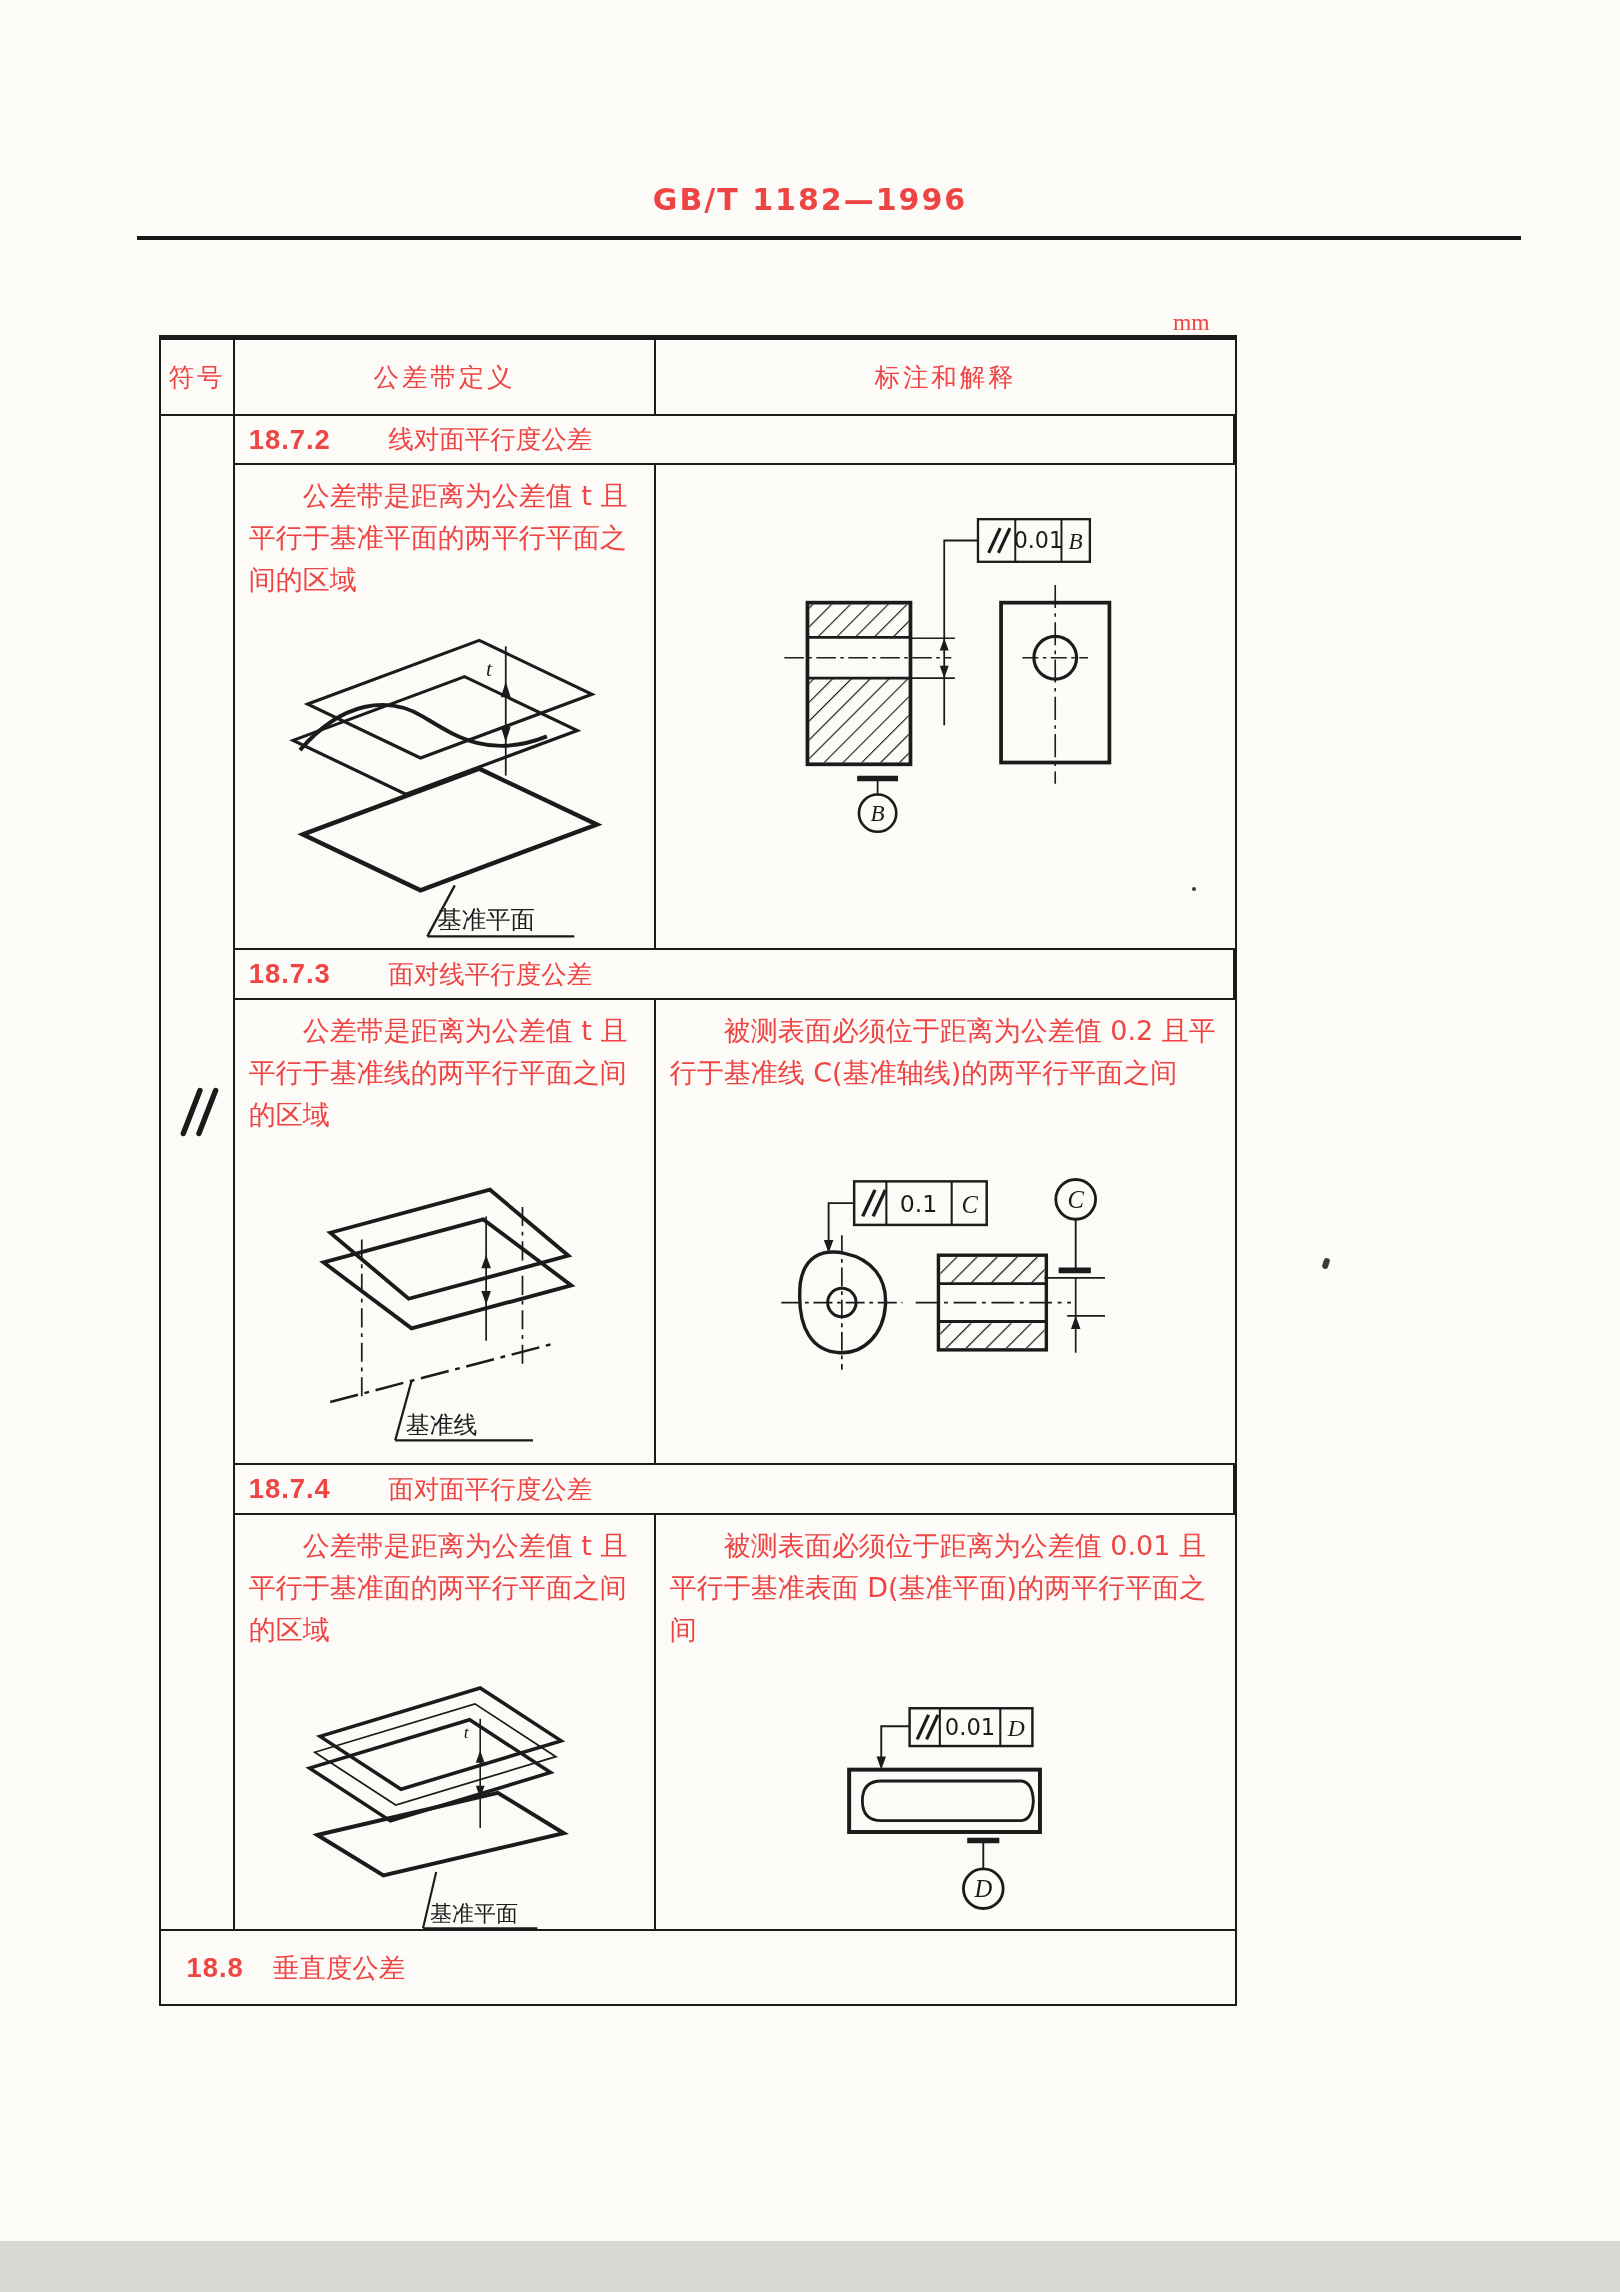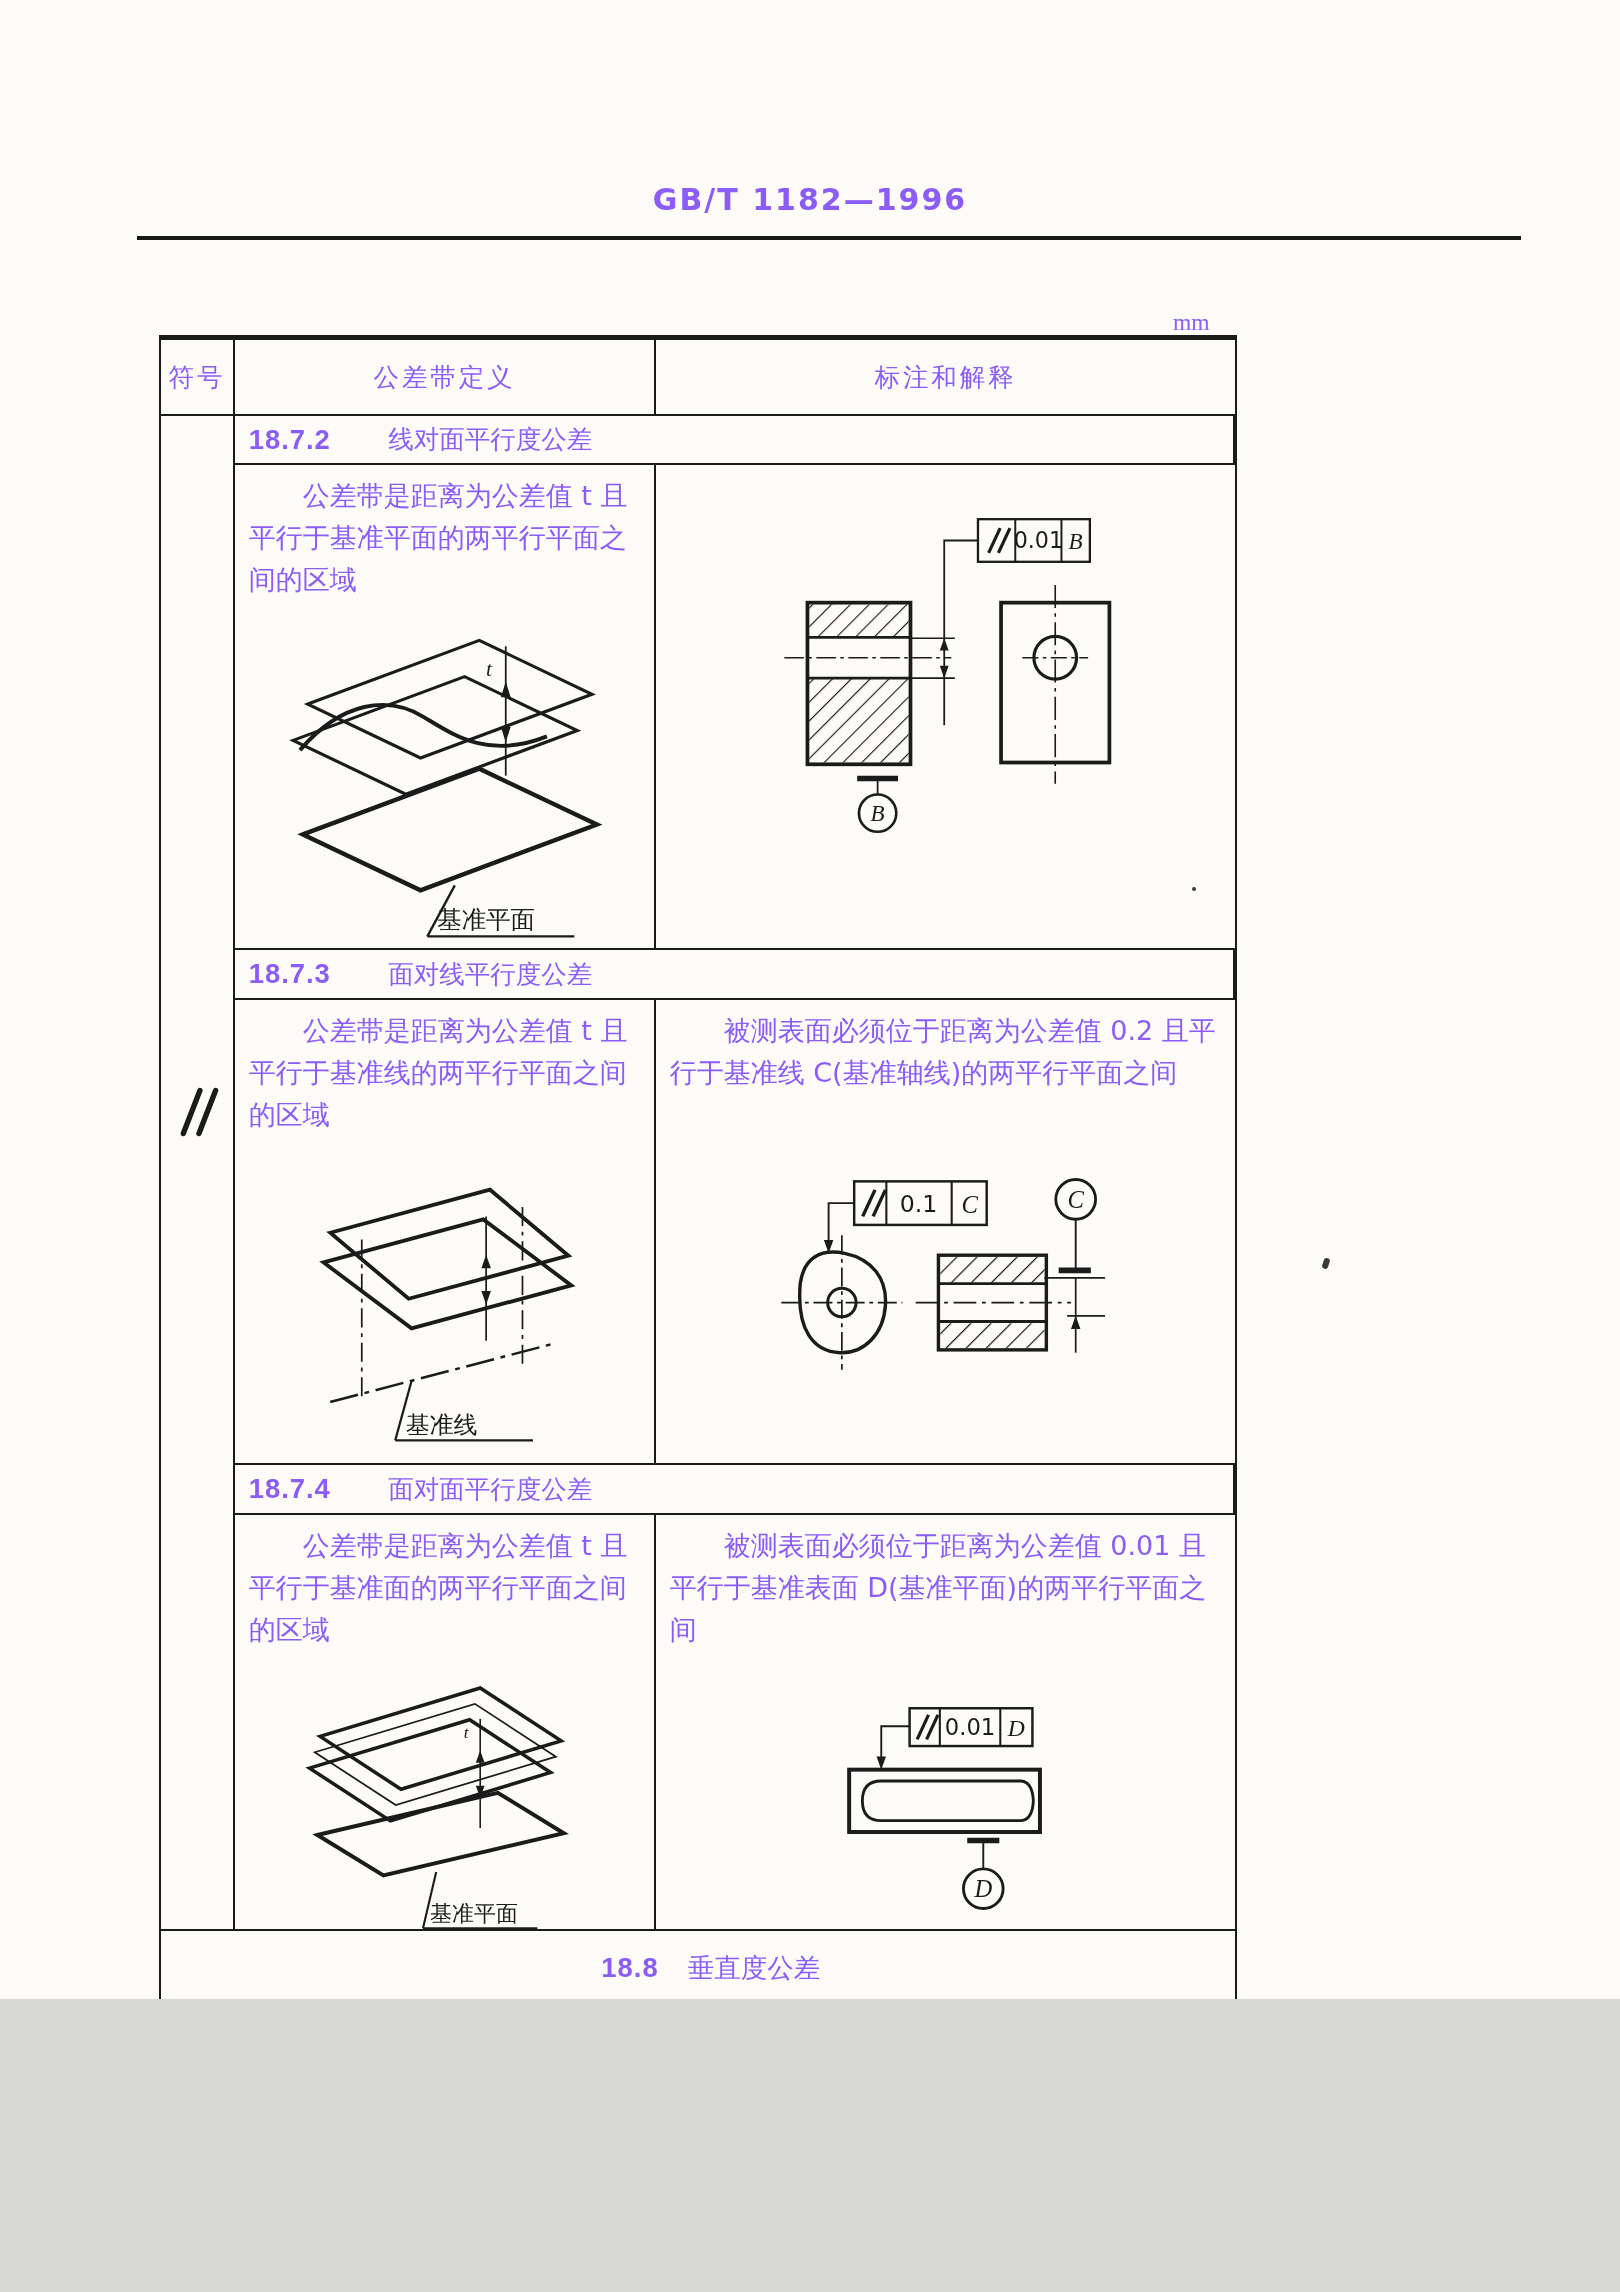"GB/T 1182—1996" .page { color: #8b5cf6 -> #ef4444; height: 1999px -> 2241px }
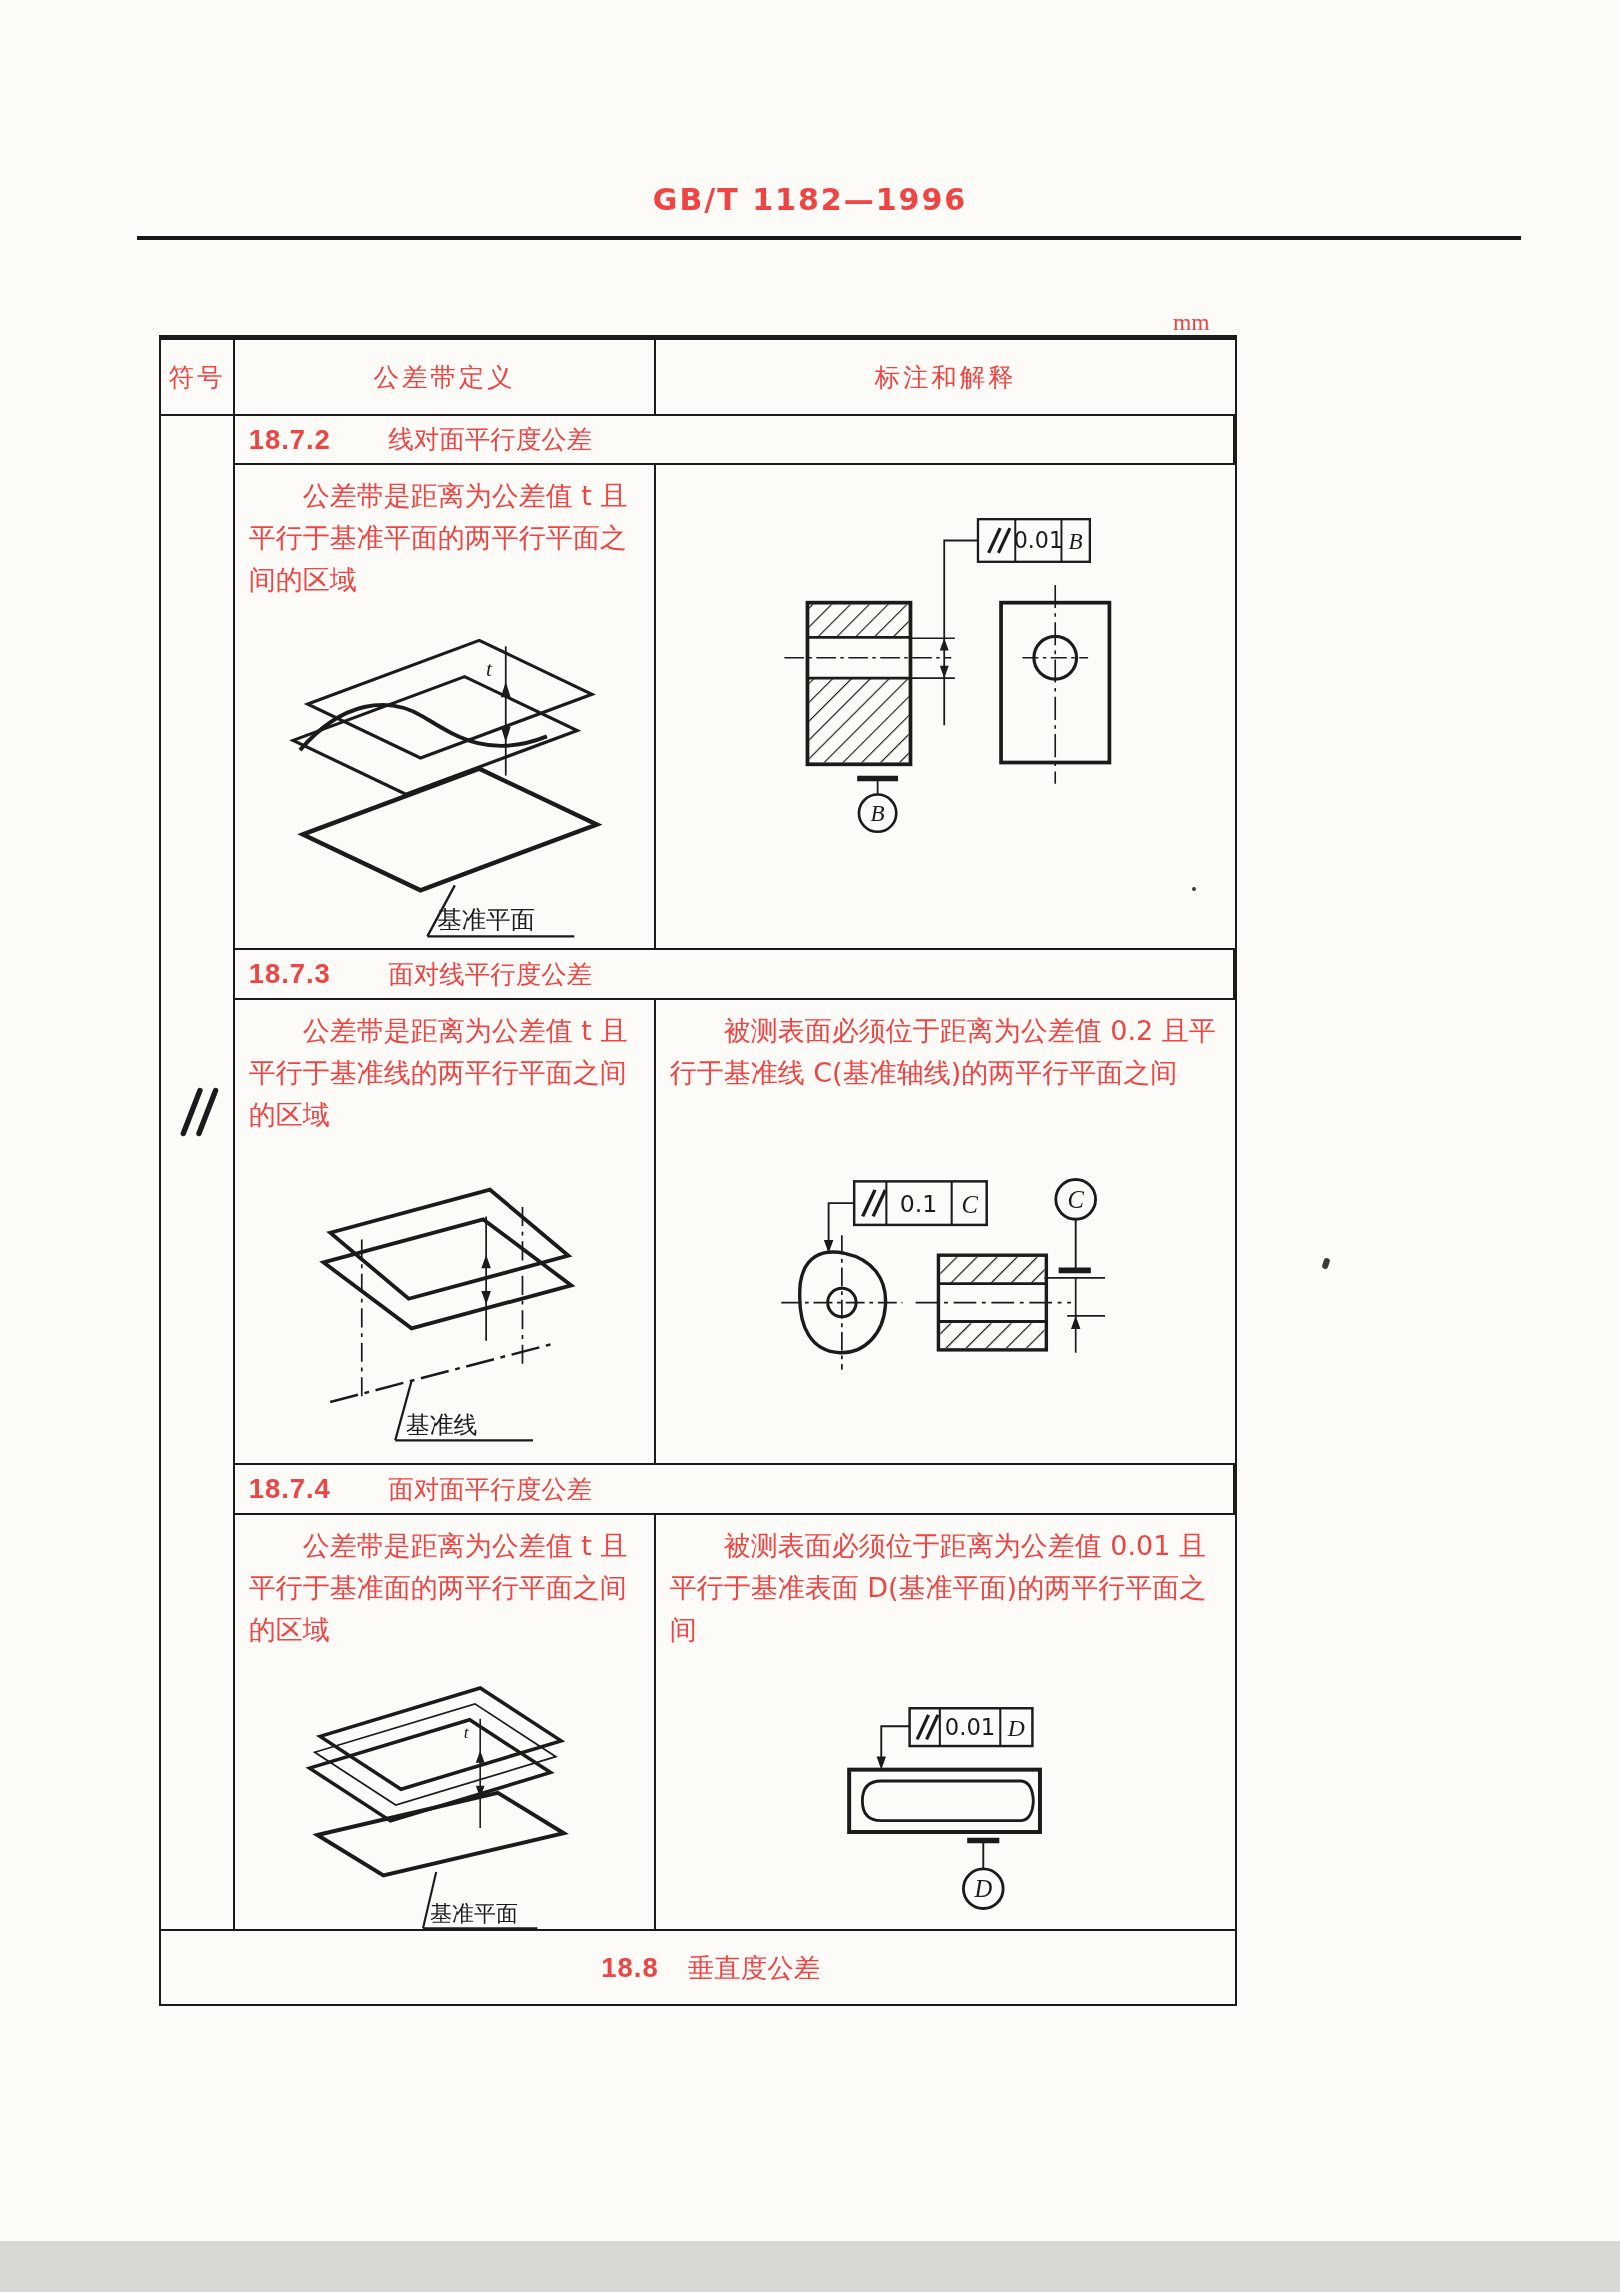"18.8" .footerRow { justify-content: center -> none }
